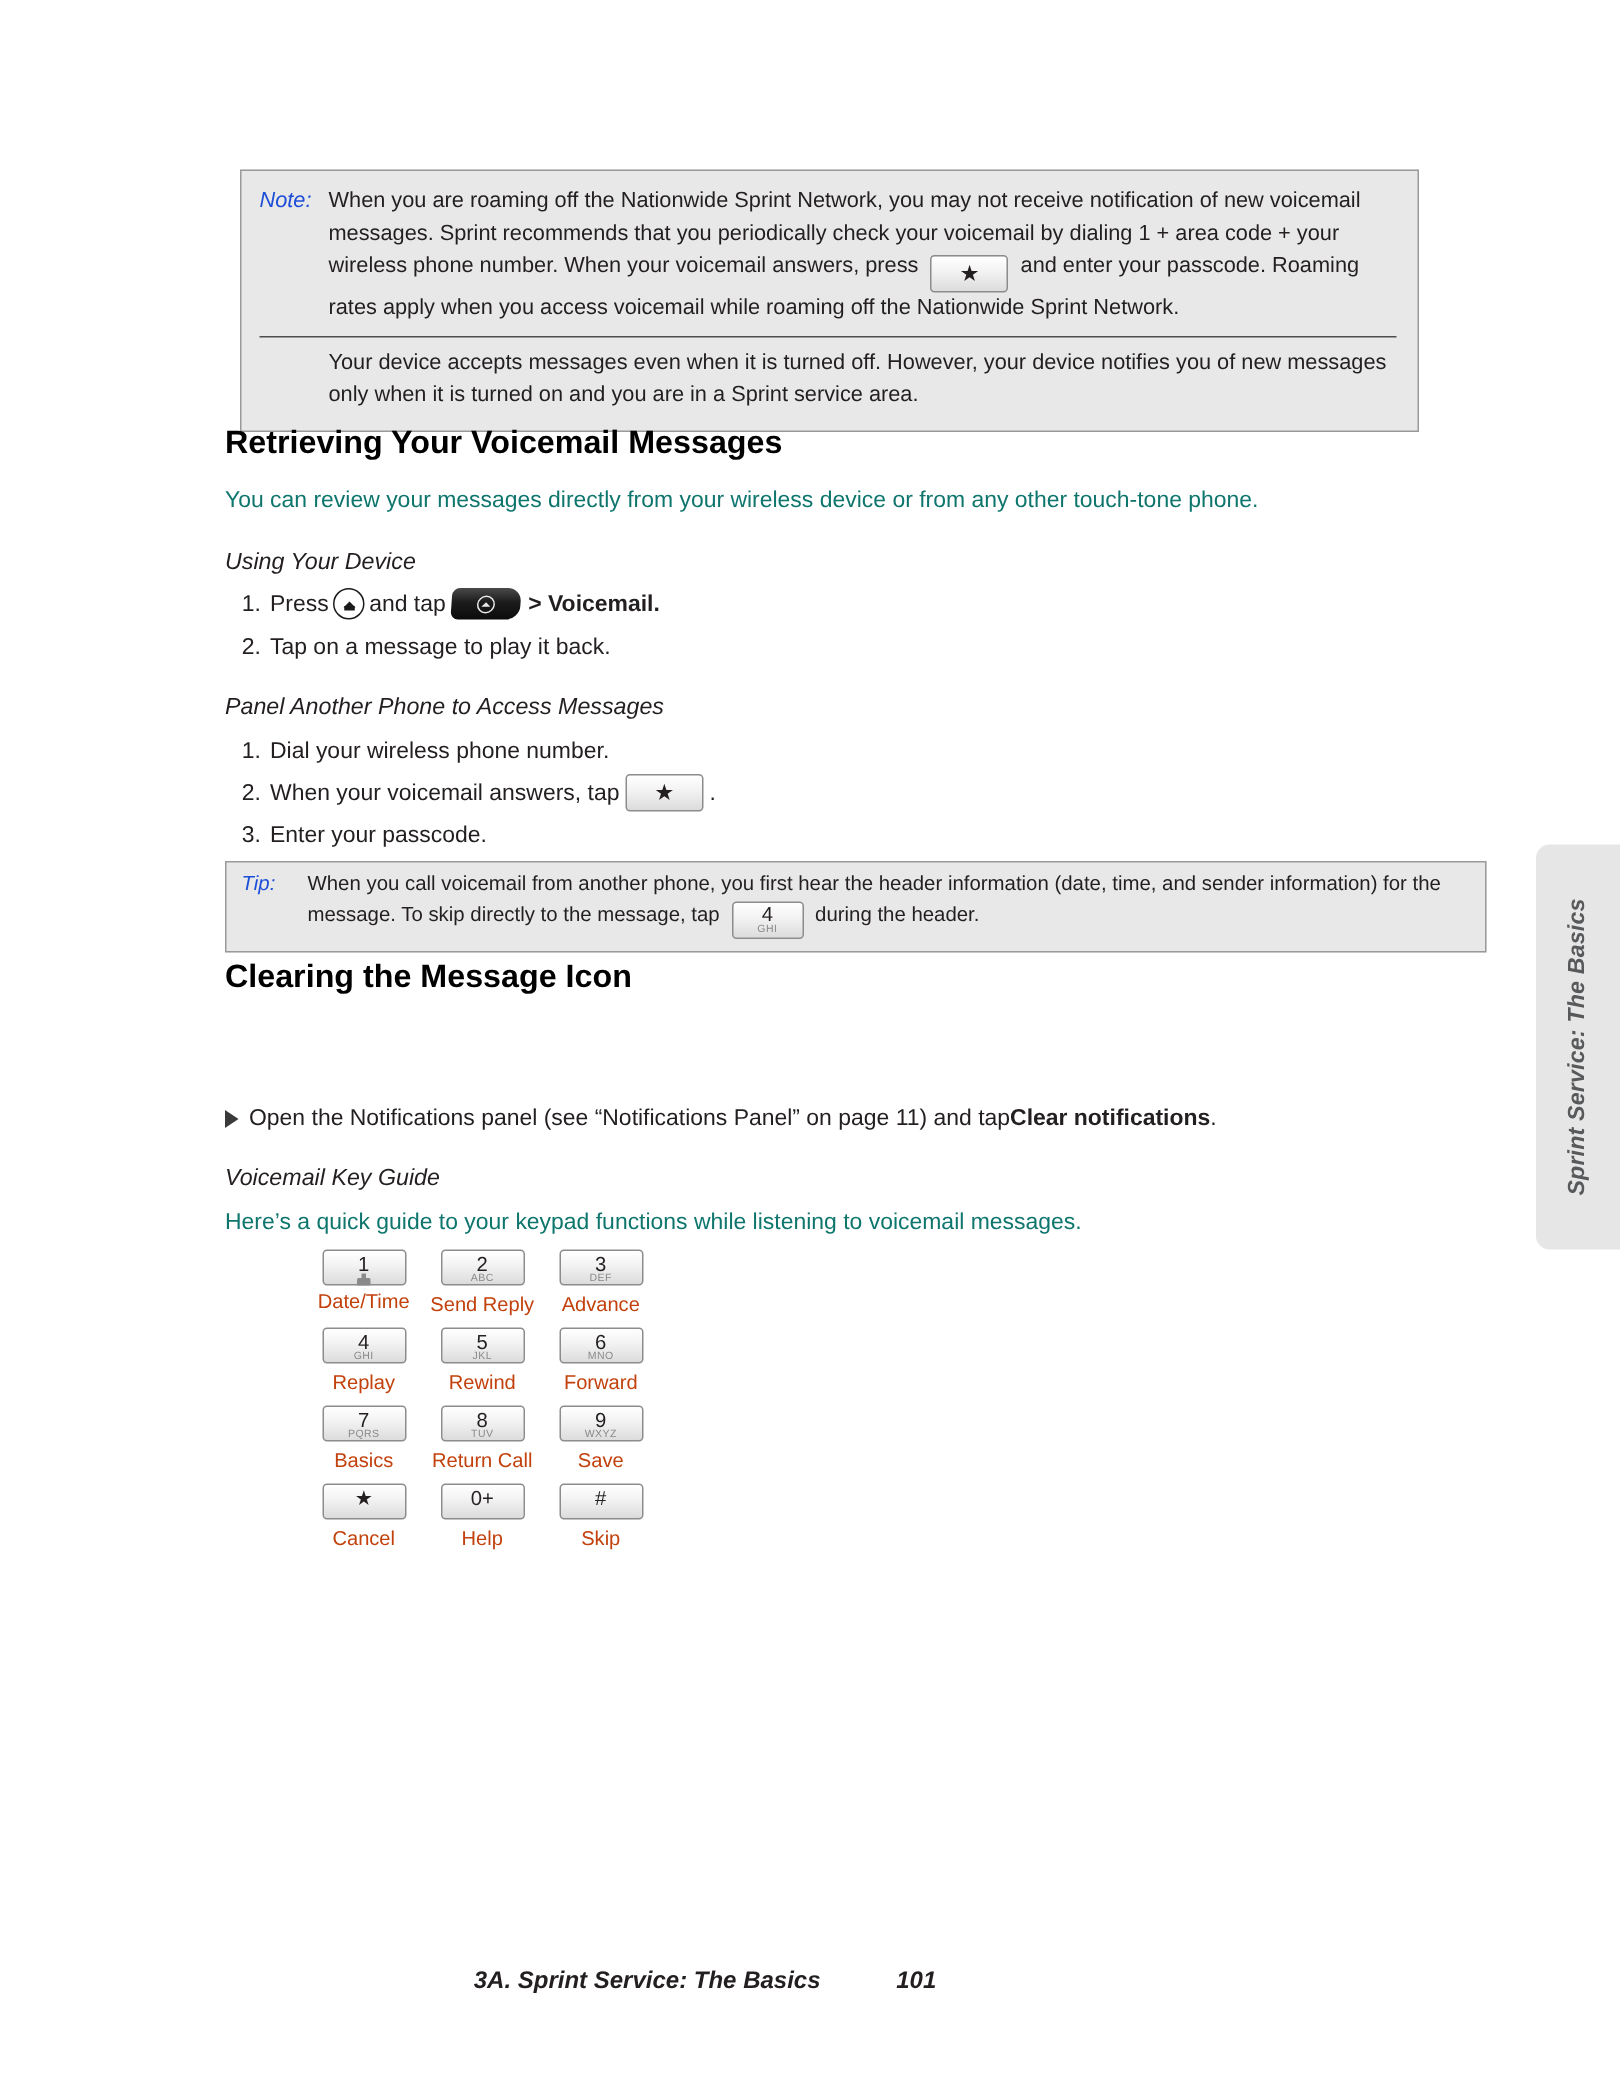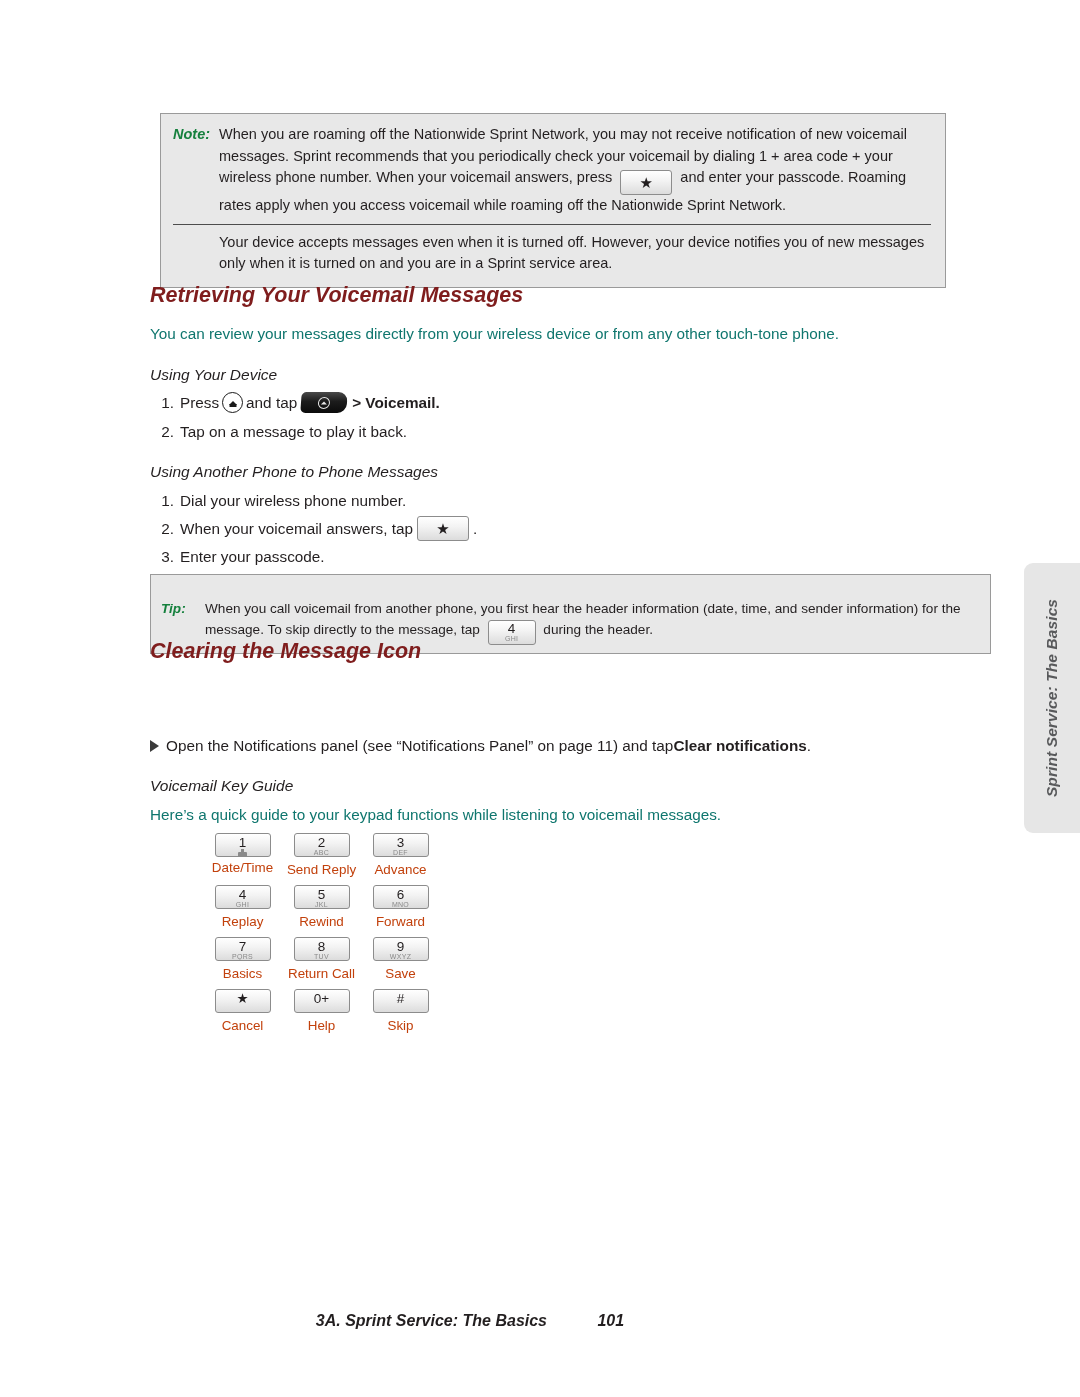"Note:" .callout-tag { color: #15803d -> #1d4ed8; font-weight: bold -> normal }
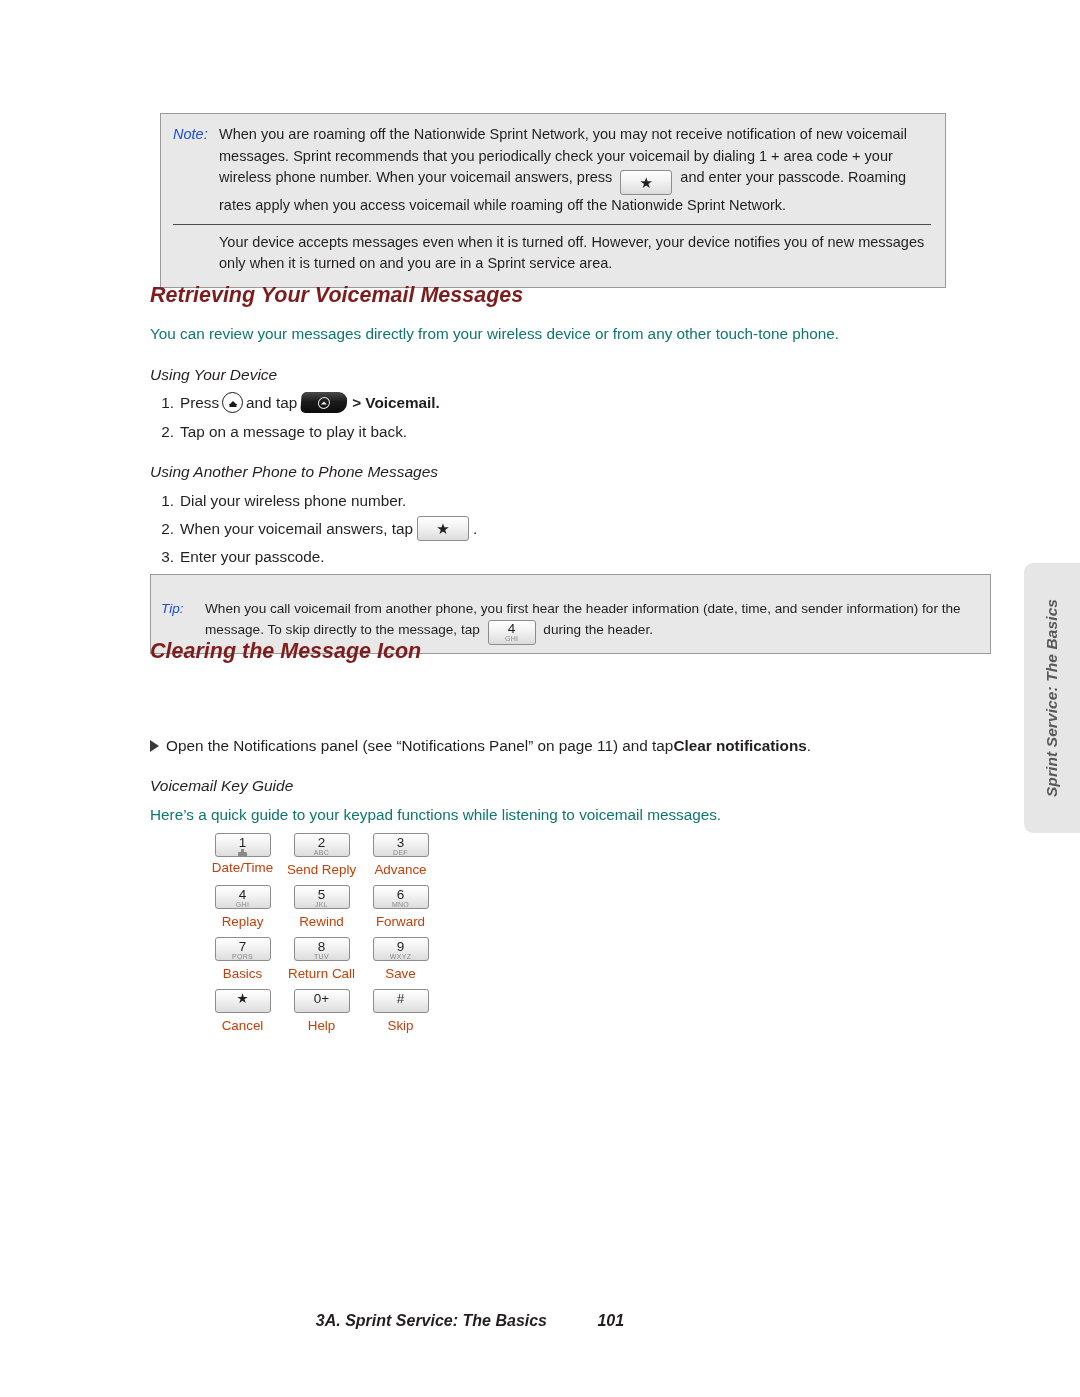"Retrieving Your Voicemail Messages" h2.section-head { color: #7f1d1d -> #000000; font-style: italic -> none }
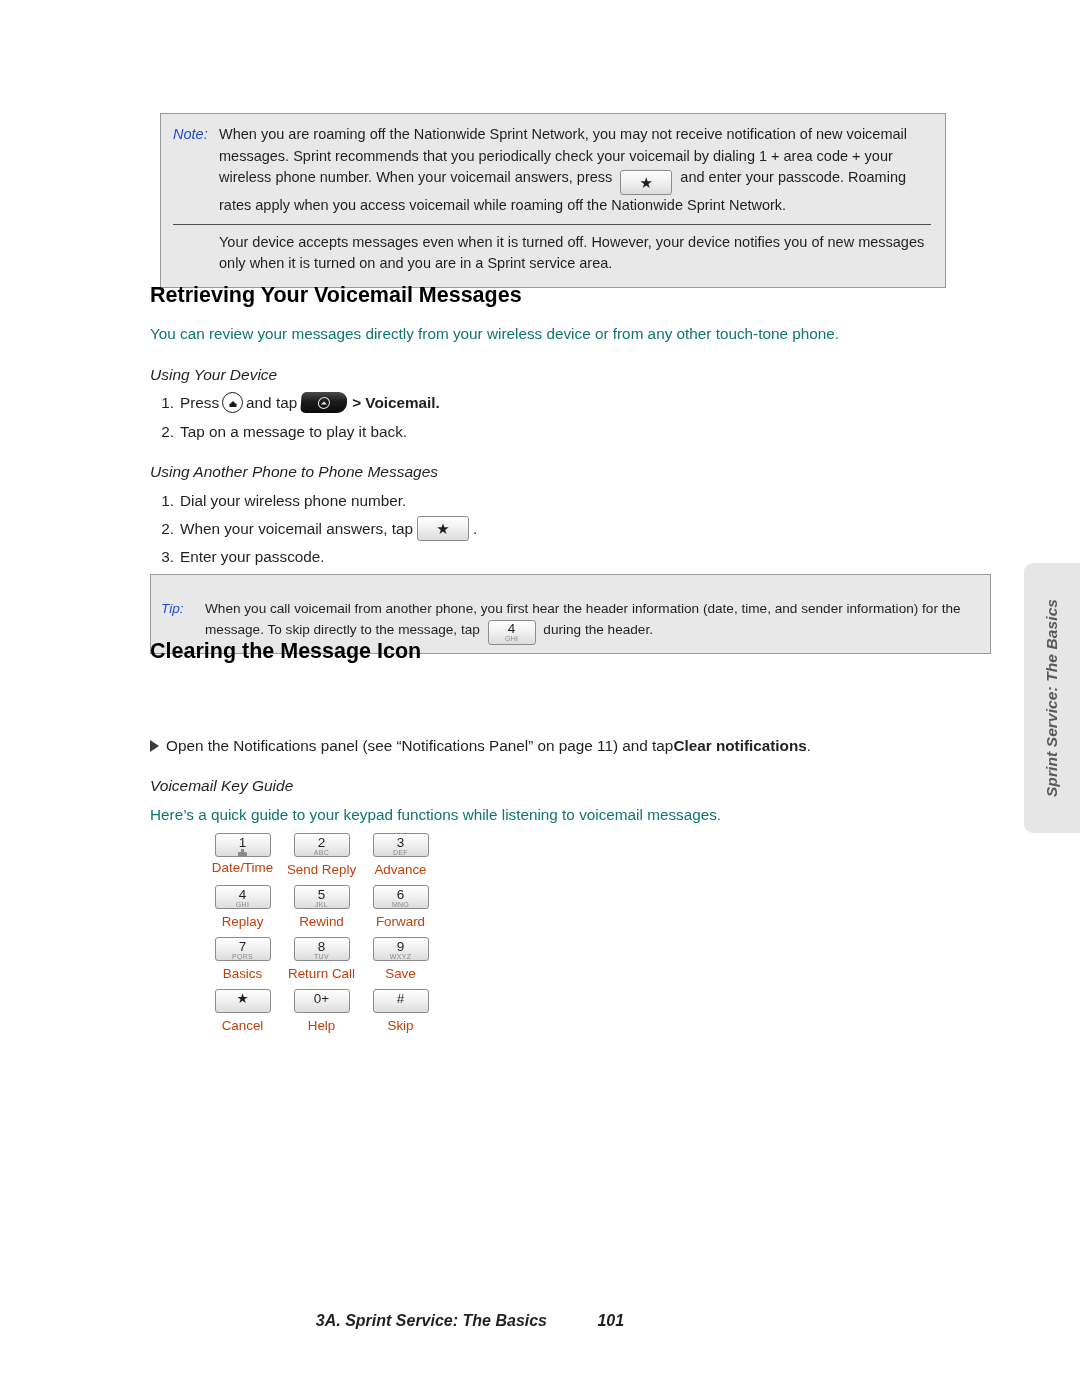"Using Another Phone to Phone" div.sub-head { text: Using Another Phone to Phone -> Panel Another Phone to Access }
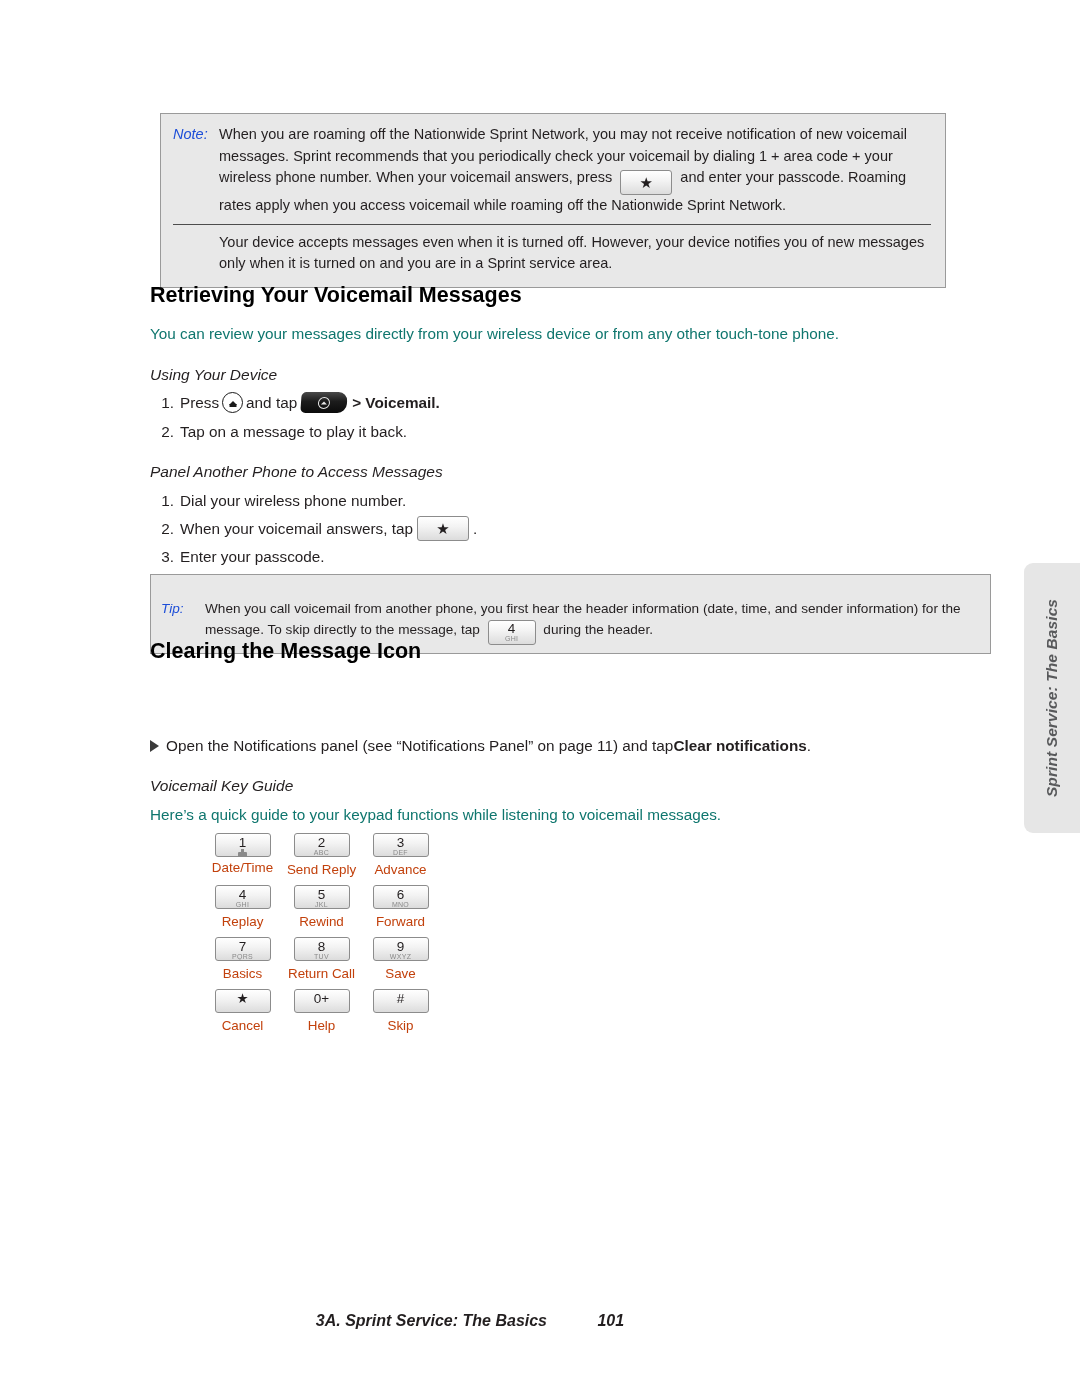"Tip:" #tip-box { padding: 23px 10px 8px 10px -> 3px 10px 8px 10px }
